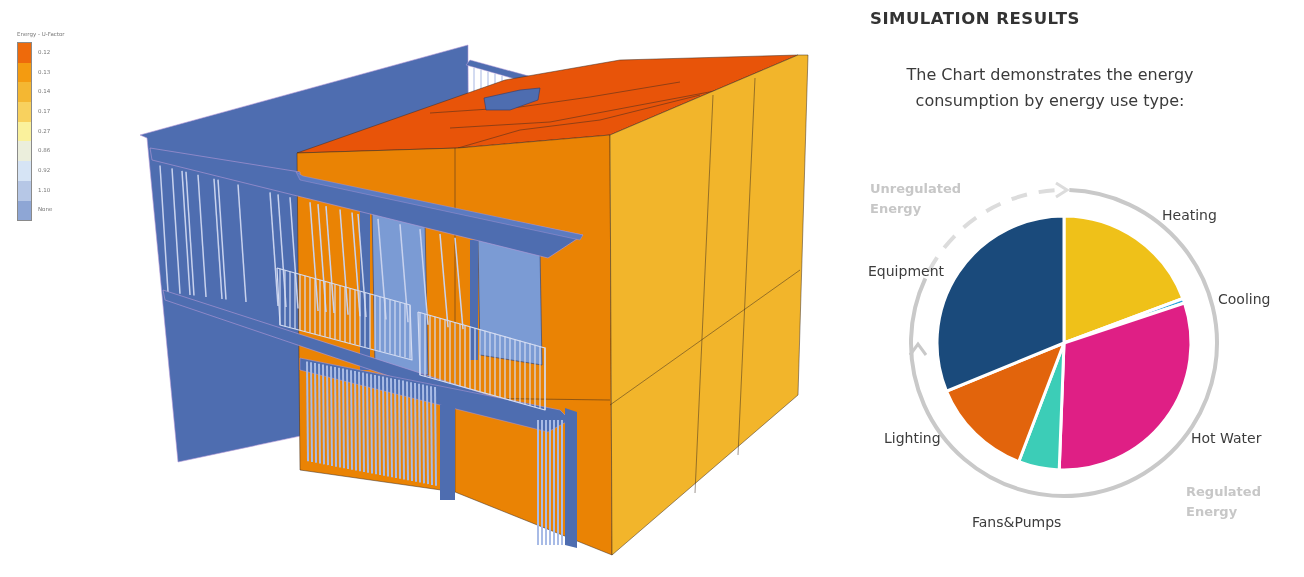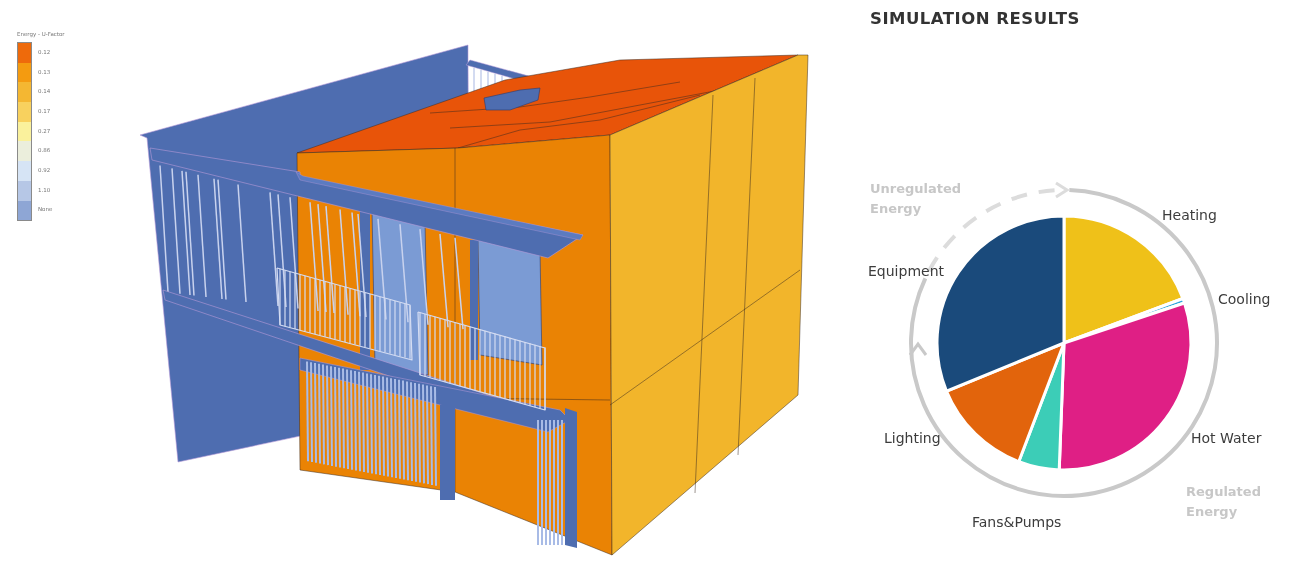"The Chart demonstrates the energy" div.results-desc { html: none -> <div>The Chart demonstrates the energy consumption by energy use type:</div> }
